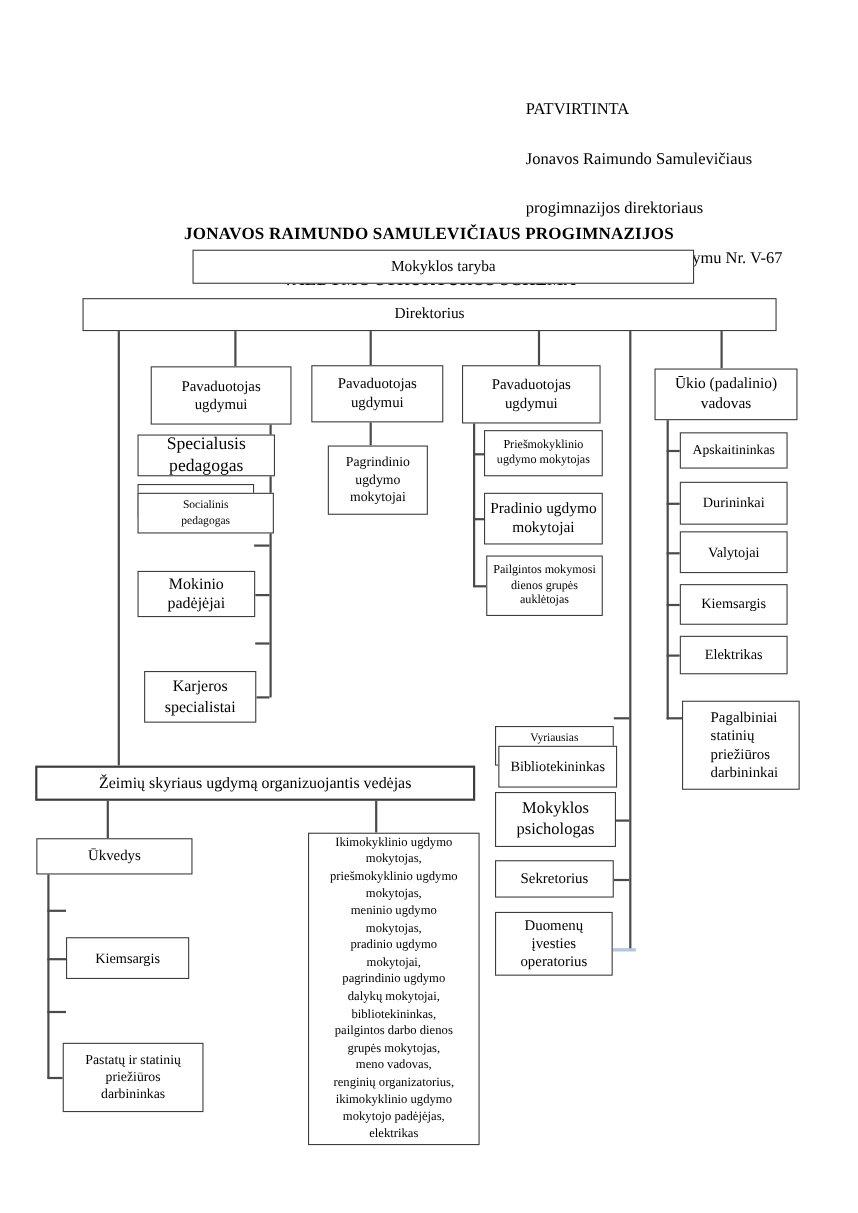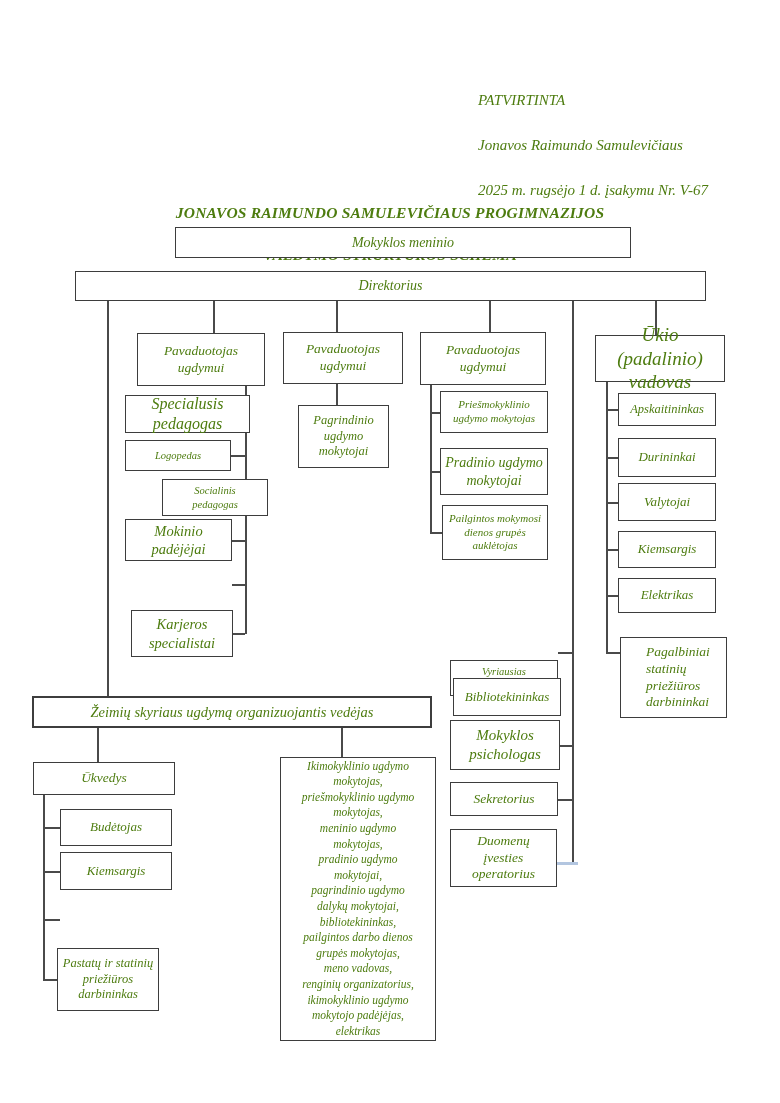"PATVIRTINTA" .page { color: #4d7c0f -> #000000; font-style: italic -> none }
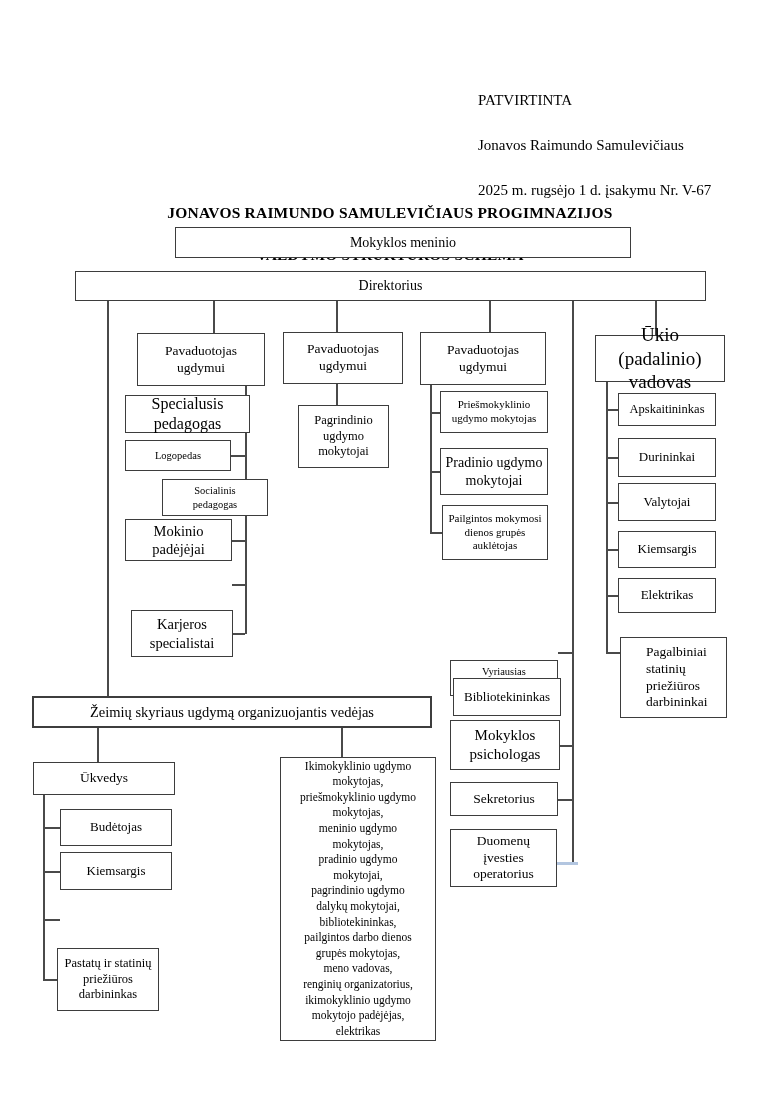"progimnazijos direktoriaus" div { html: none -> <div>progimnazijos direktoriaus</div> }
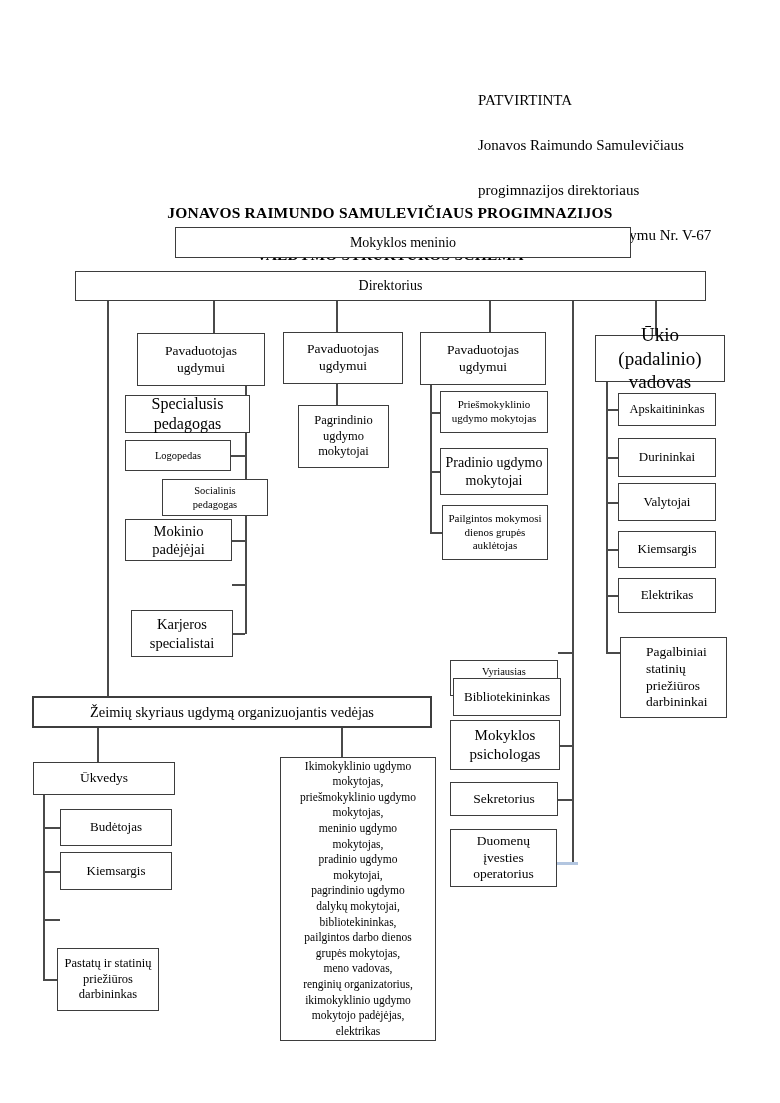"Mokyklos meninio" div.node { text: meninio -> taryba }
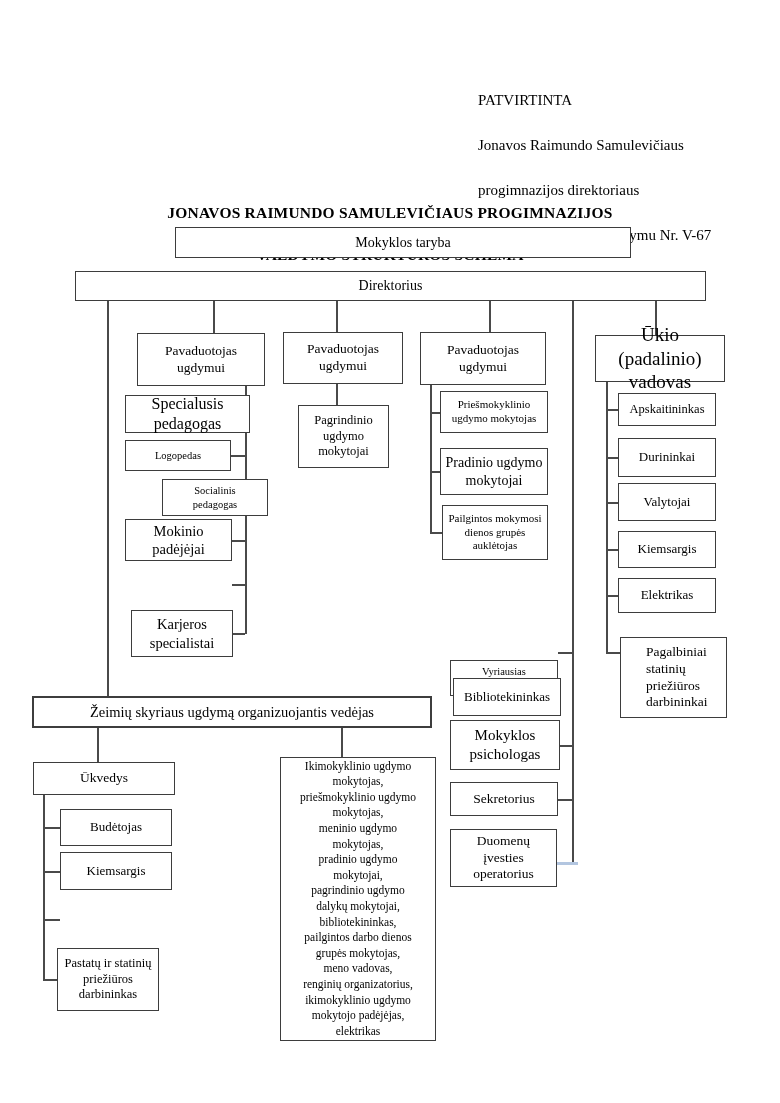"Ūkio (padalinio)" div.node { font-size: 19px -> 14px }
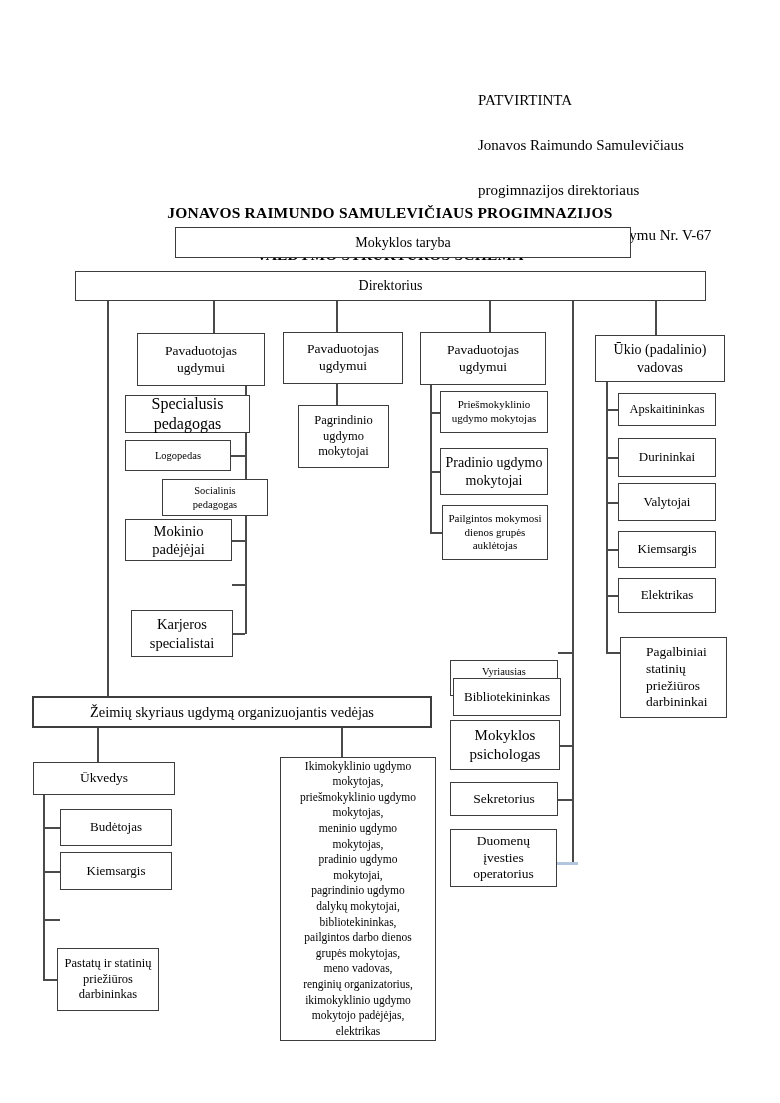"Socialinis" div.node { margin-left: 37px -> none; top: 479px -> 448px; width: 106px -> 124px }
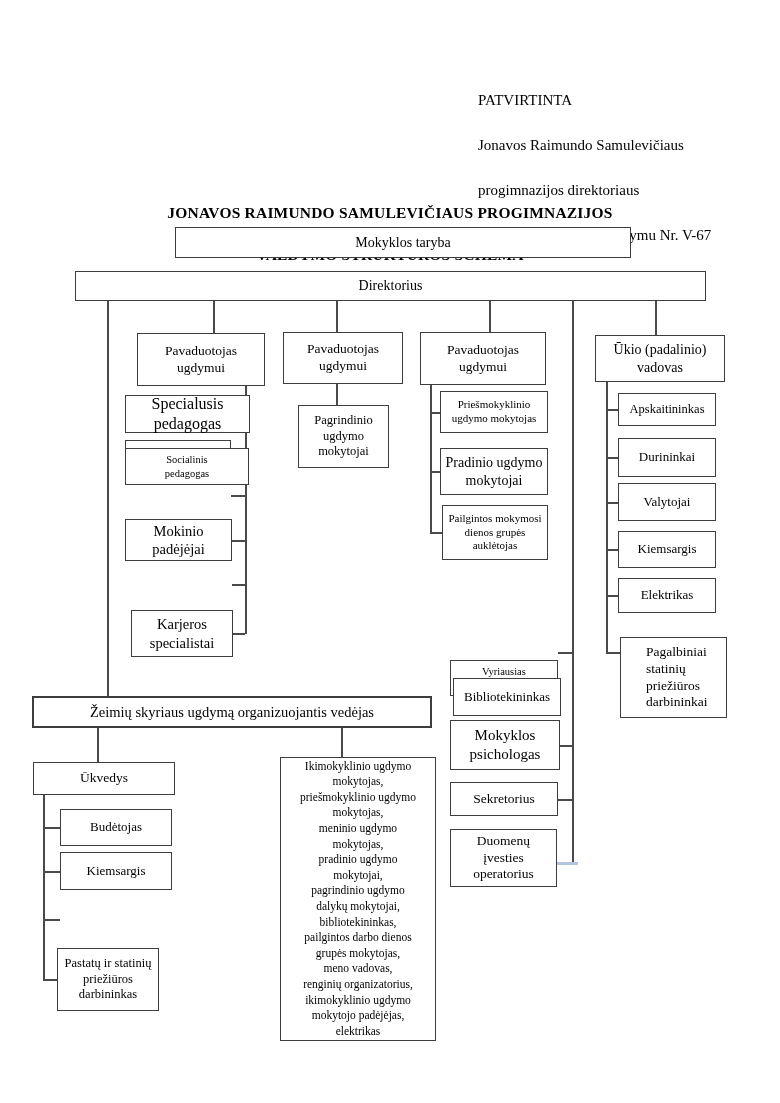"Budėtojas" div.node { html: <div>Budėtojas</div> -> none }
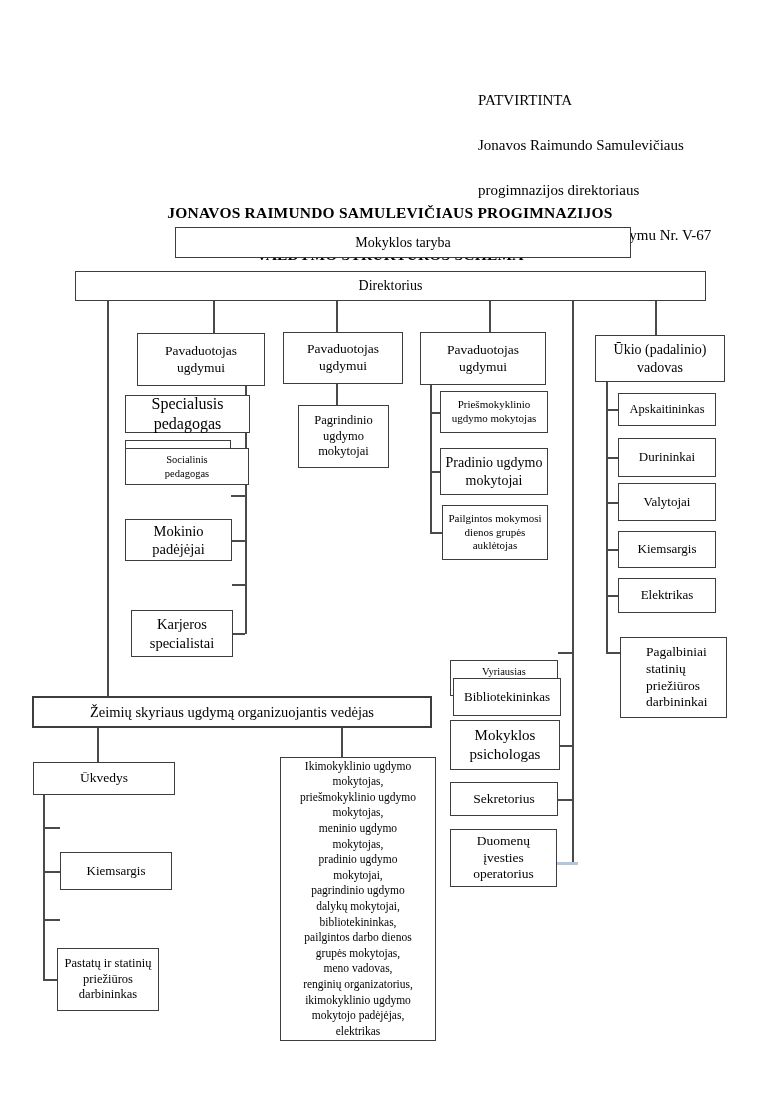"Pastatų ir statinių" div.node { width: 102px -> 128px }
